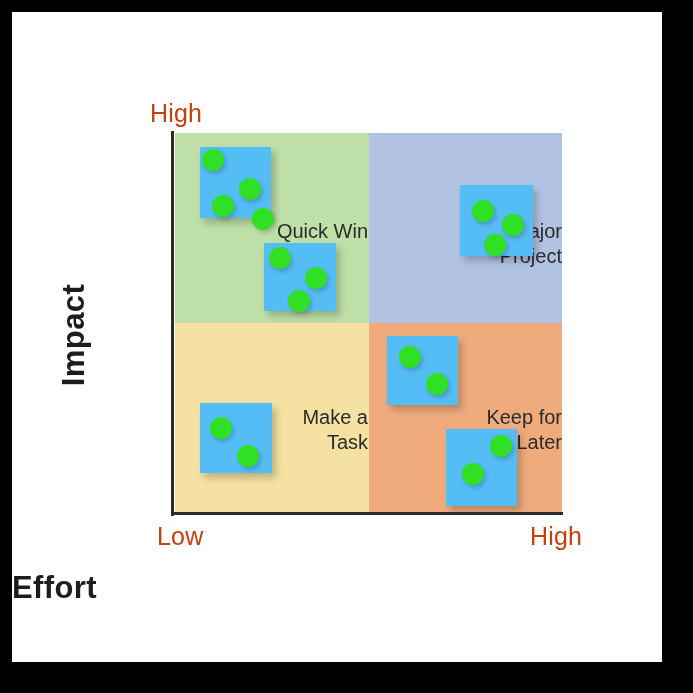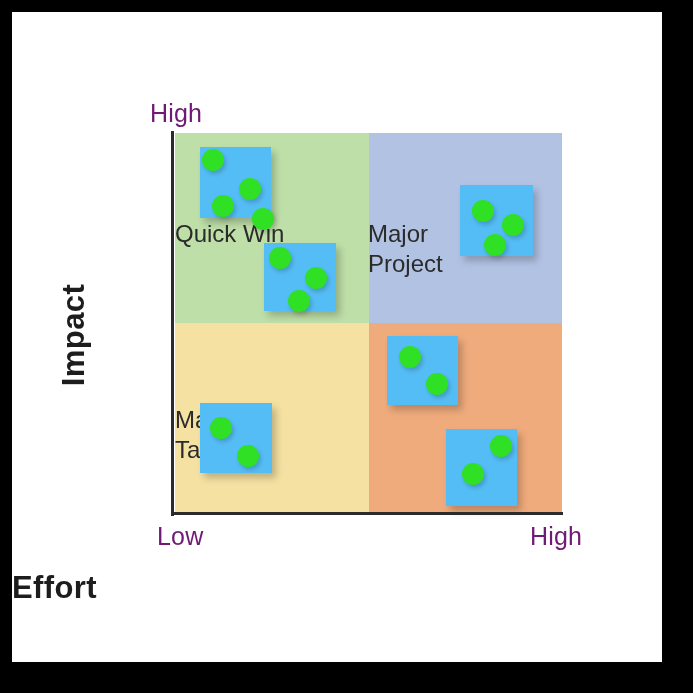"High" .tick { color: #701a75 -> #c2410c }
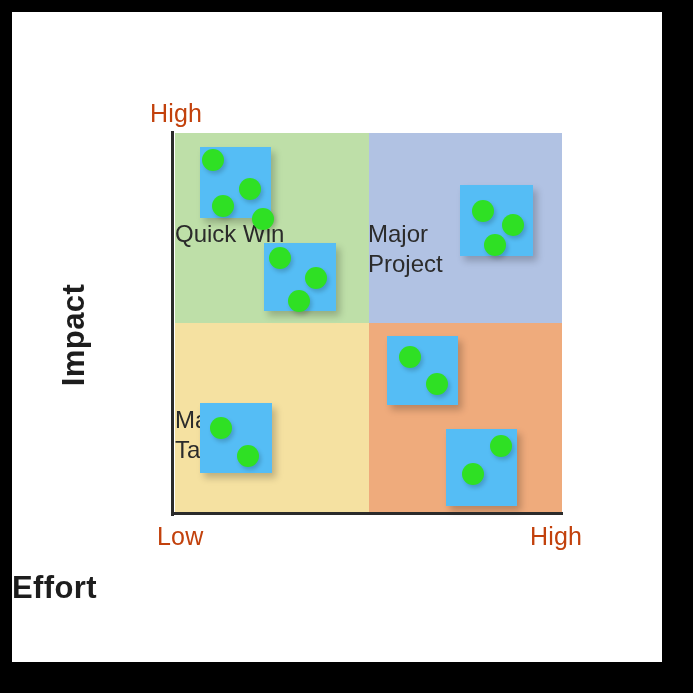"Quick Win" .quad-label { font-size: 24px -> 20px; text-align: left -> right }
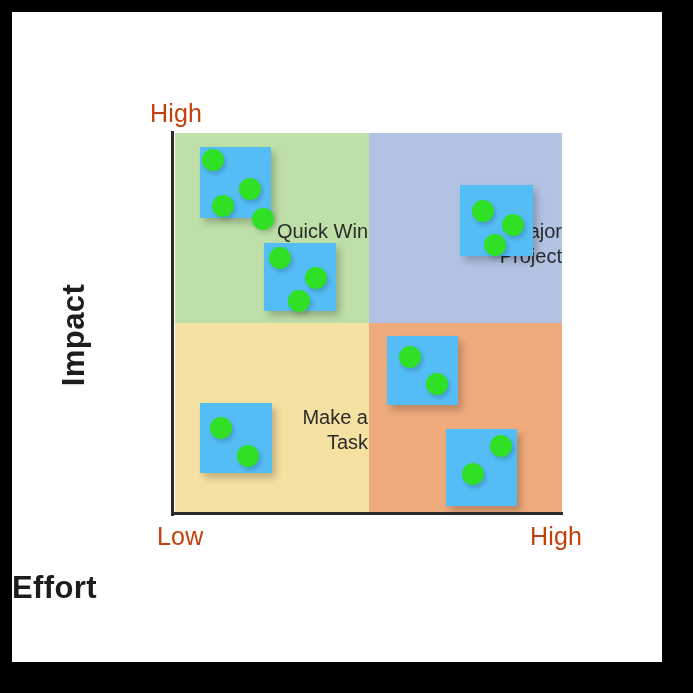"Keep for" div.quad-label { html: none -> <div>Keep for Later</div> }
